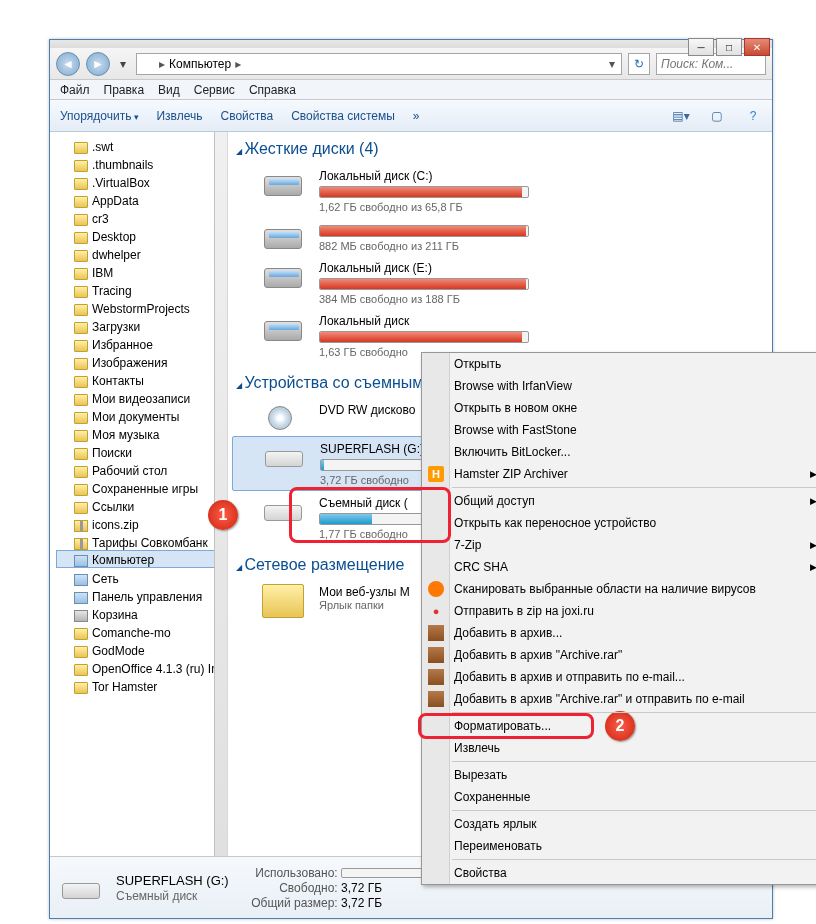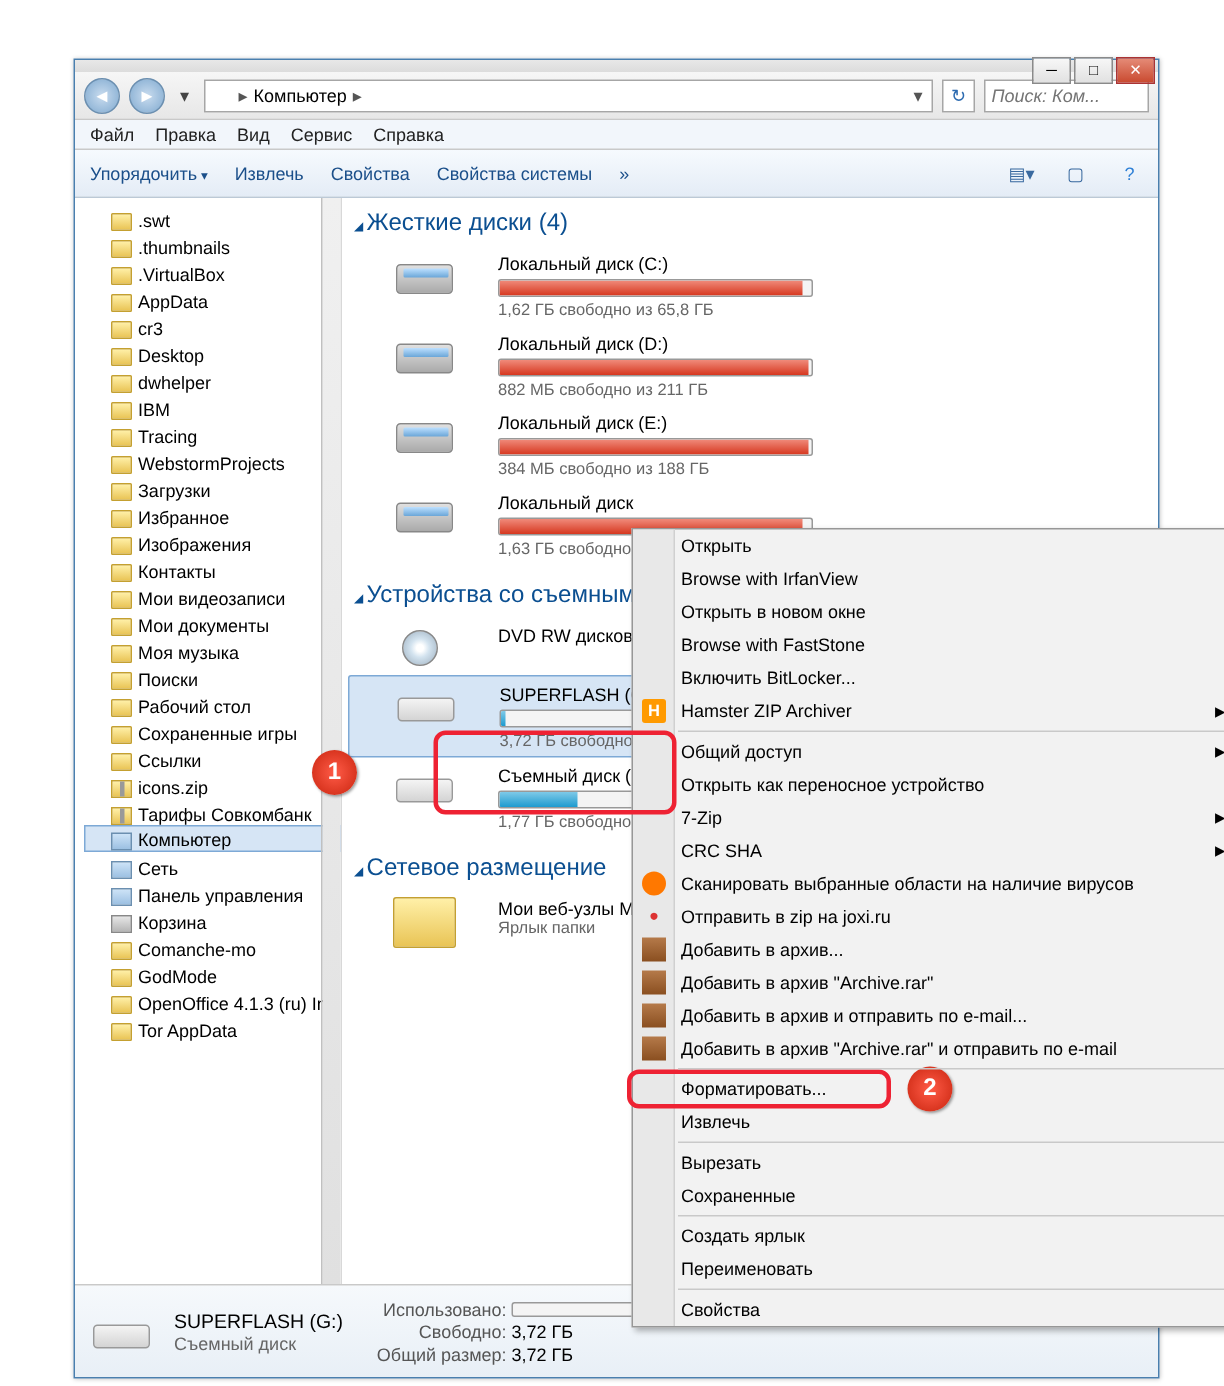"Локальный диск (C:)" .drive { gap: 28px -> 15px }
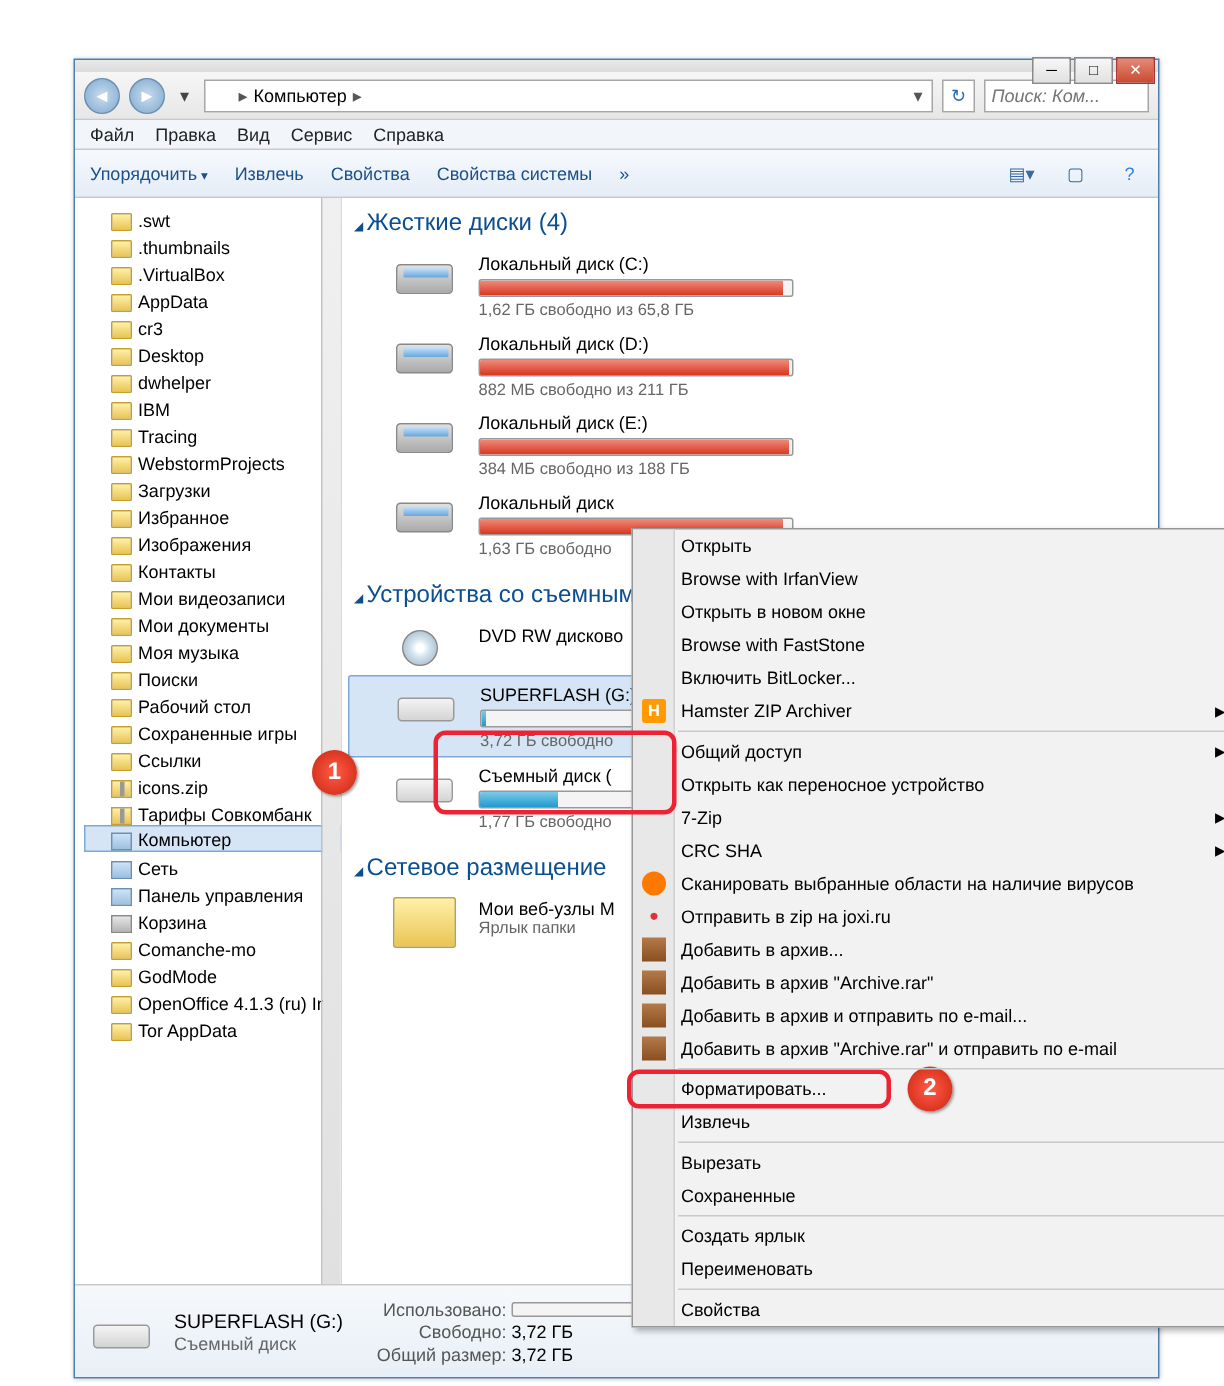"Локальный диск (D:)" div.name { html: <div>Локальный диск (D:)</div> -> none }
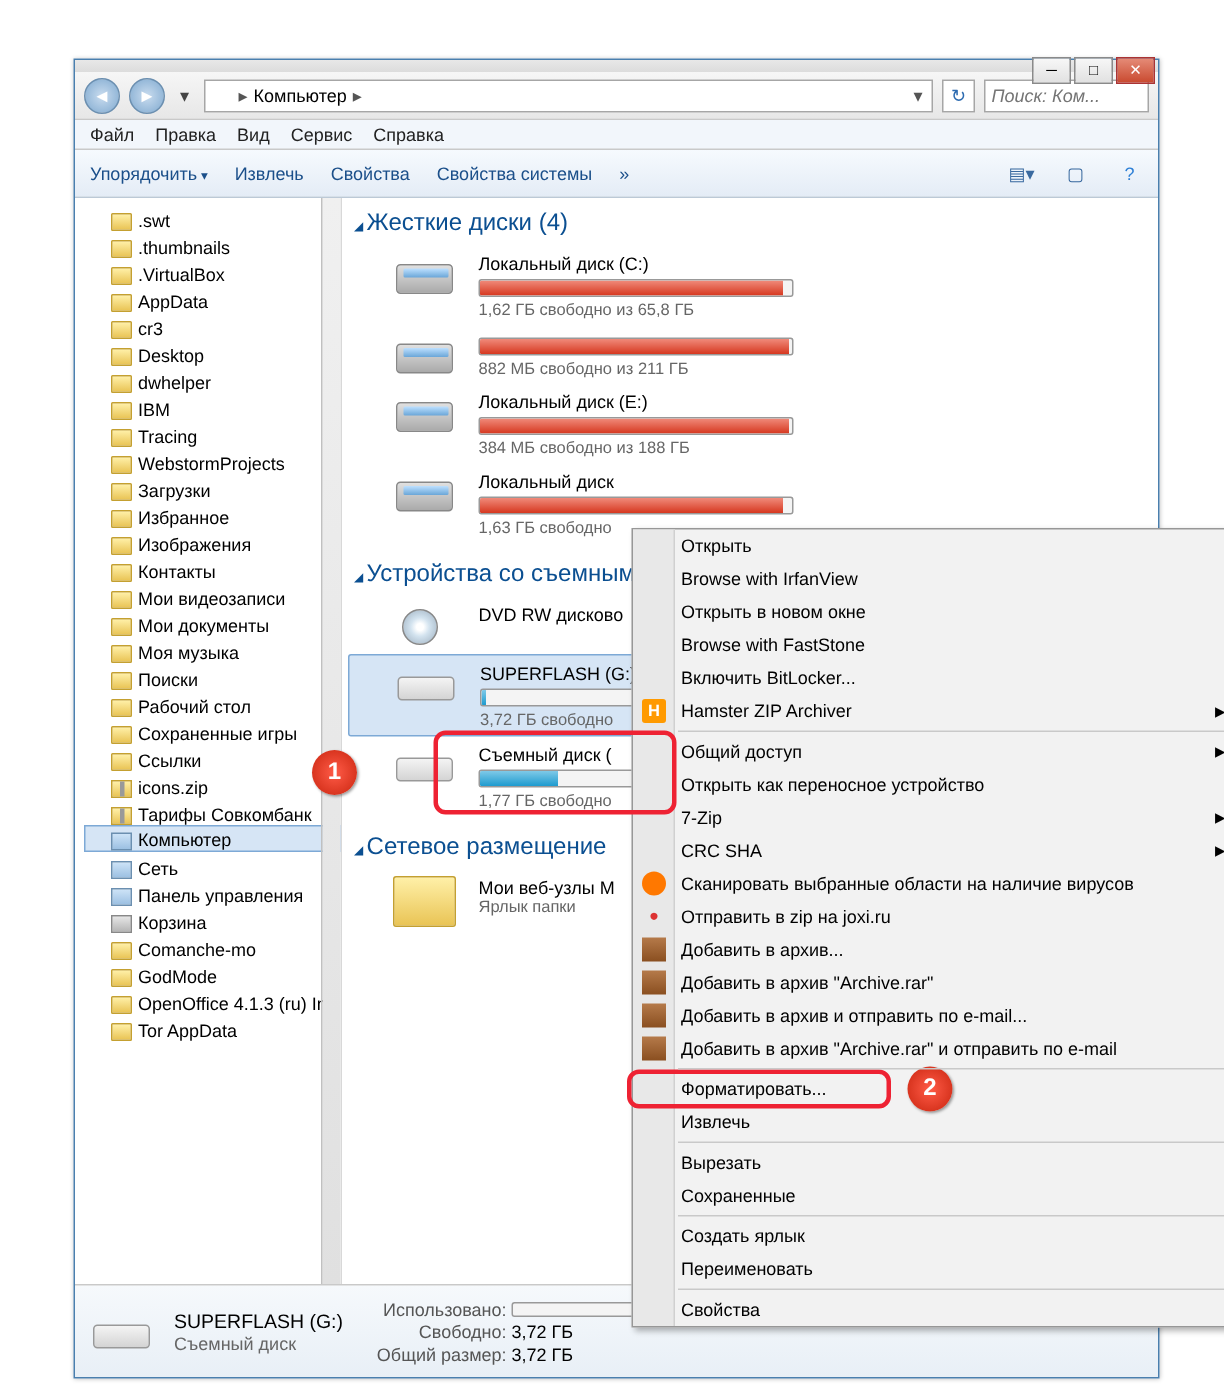"Tor AppData" span { text: AppData -> Hamster }
